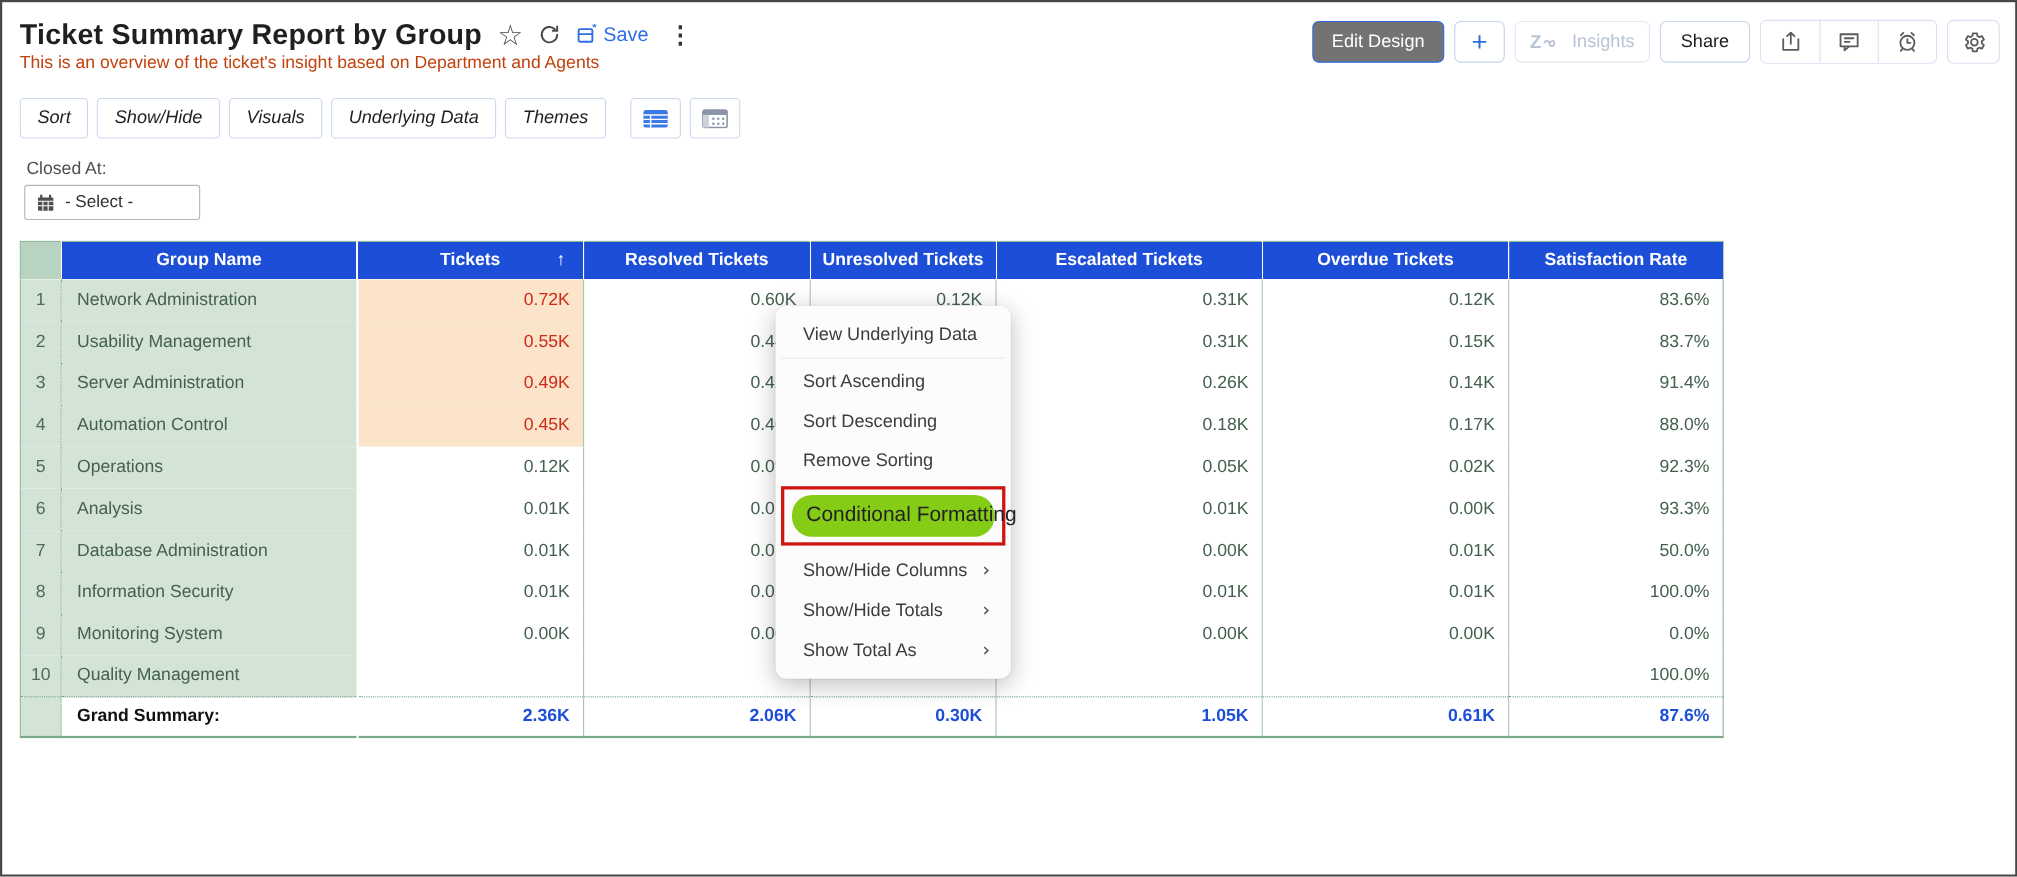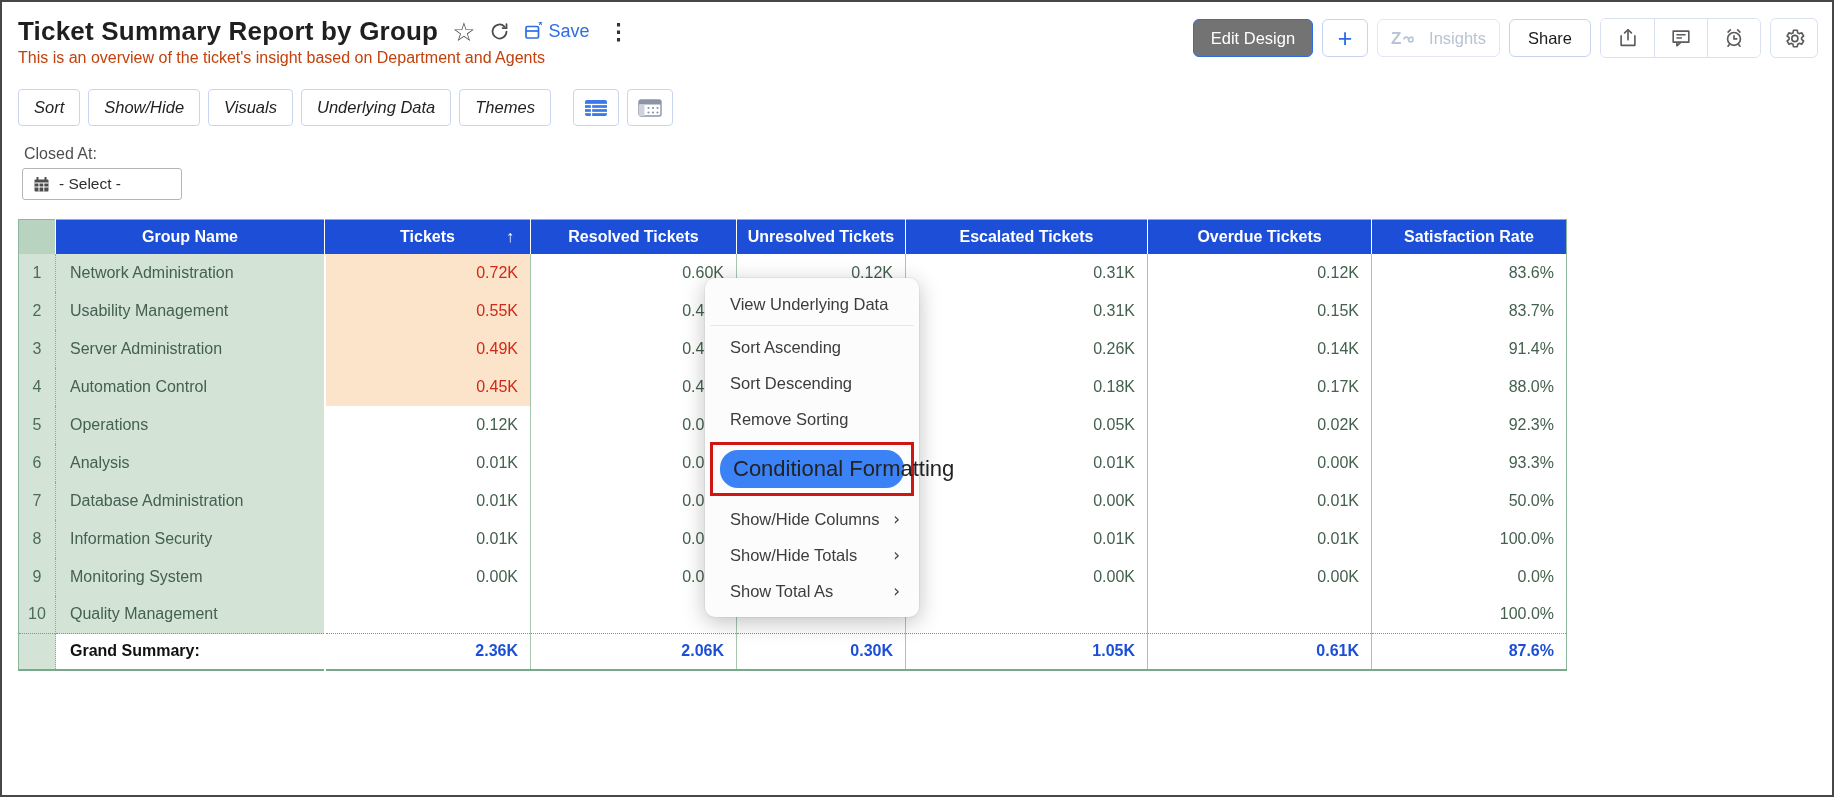"Conditional Formatting" .menu-cond { background: #3b82f6 -> #84cc16; font-size: 22px -> 19px }
